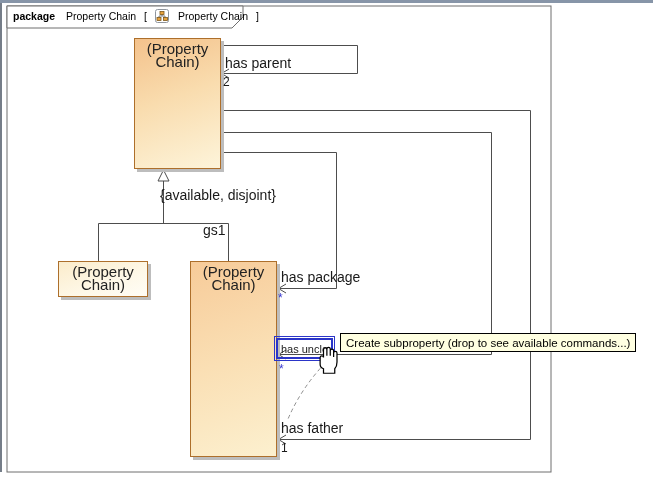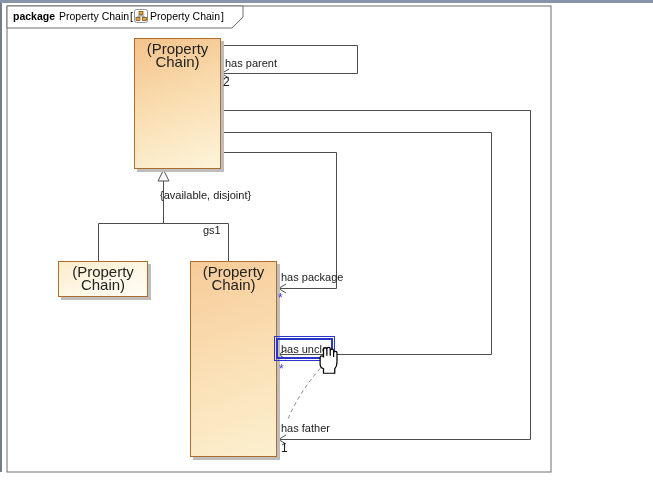"package" #tab-text { gap: 1px -> 8px }
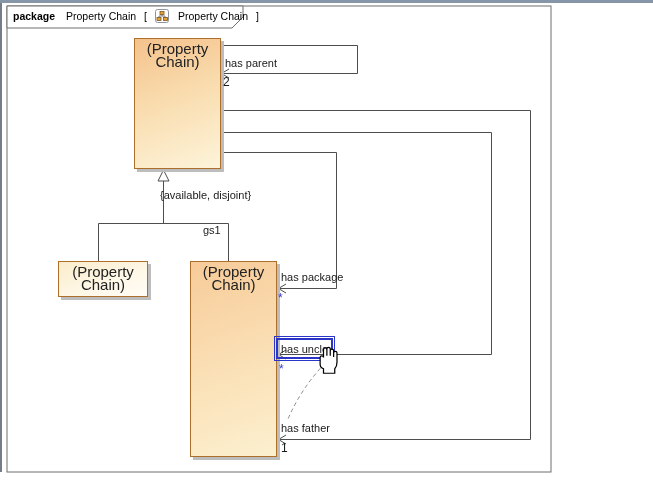"has parent" .lbl { font-size: 11px -> 14px }
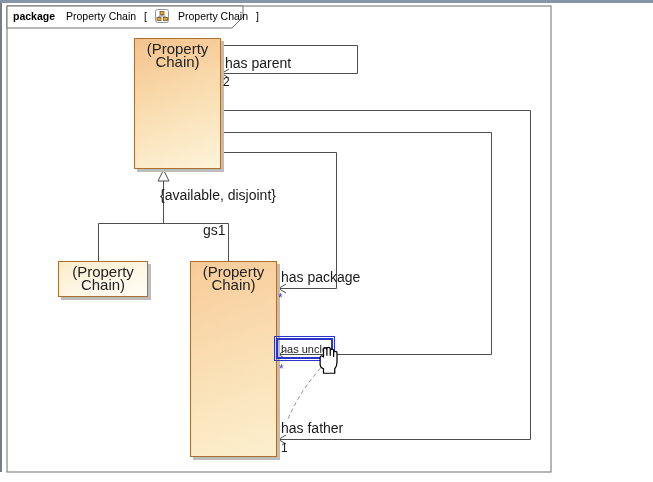"Create subproperty (drop to see" div { html: none -> <div> <span>Create subproperty (drop to see available commands...)</span> </div> }
